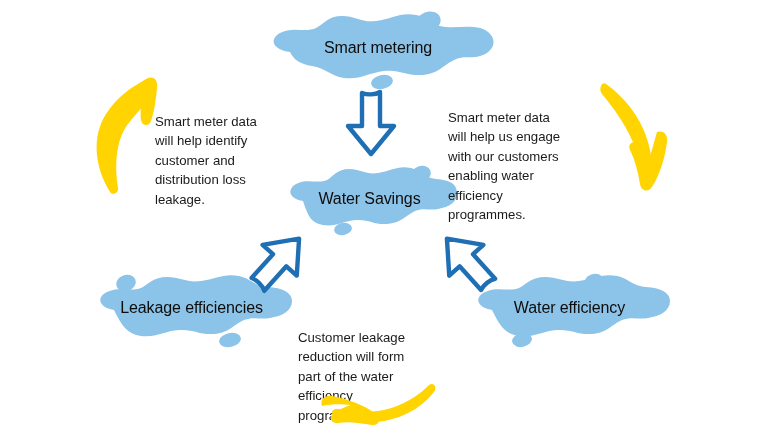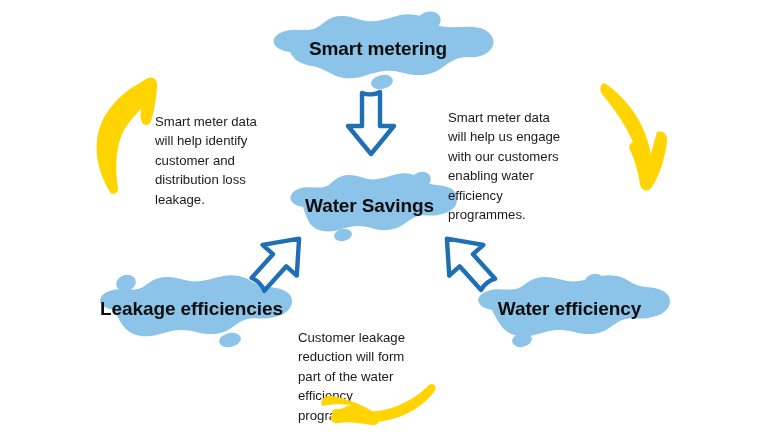"Smart metering" .node-label { font-size: 19px -> 16px; font-weight: bold -> normal }
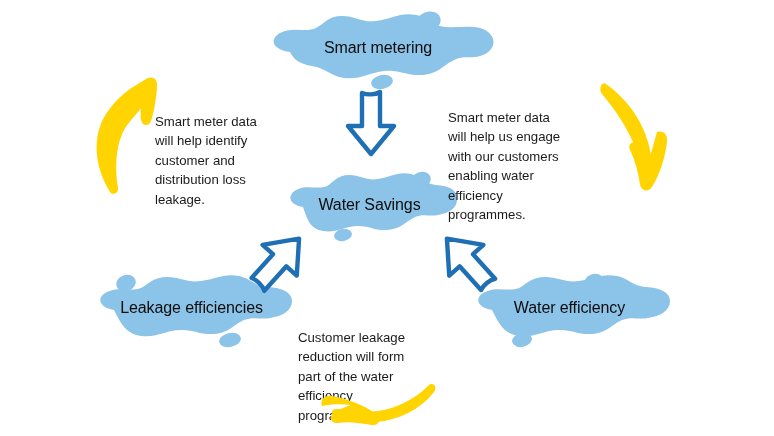"Water Savings" div.node { top: 167px -> 161px }
